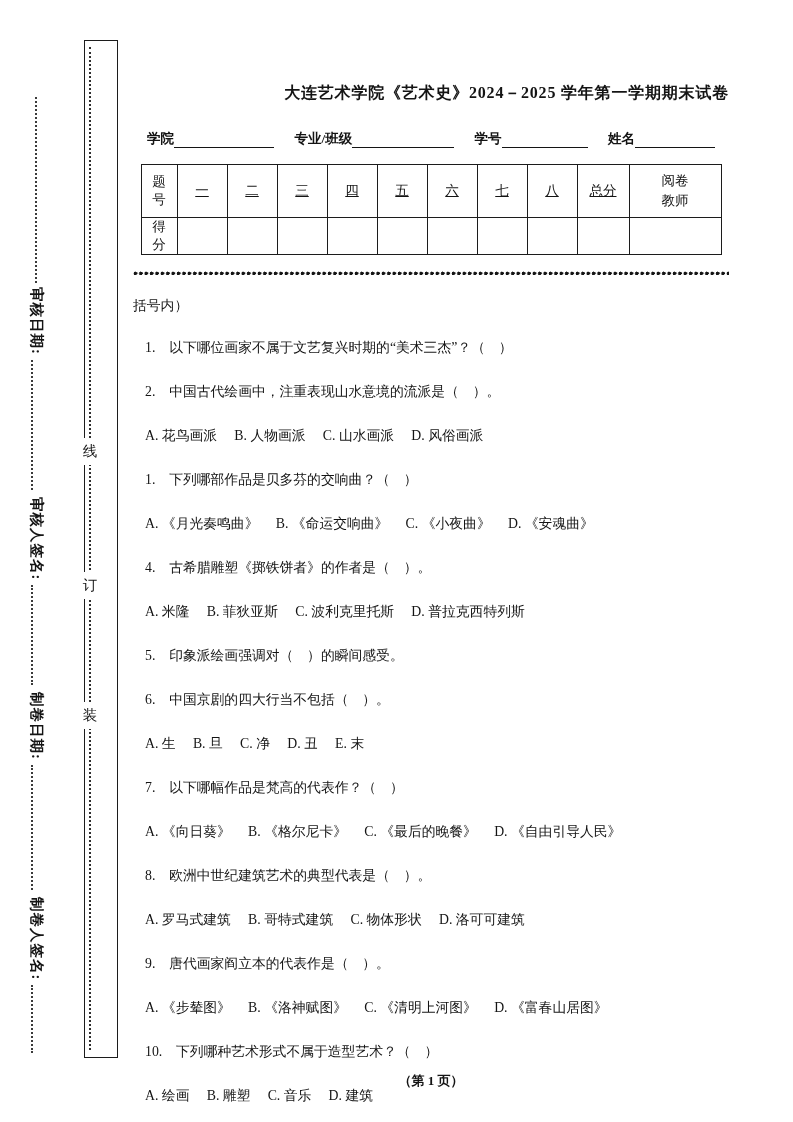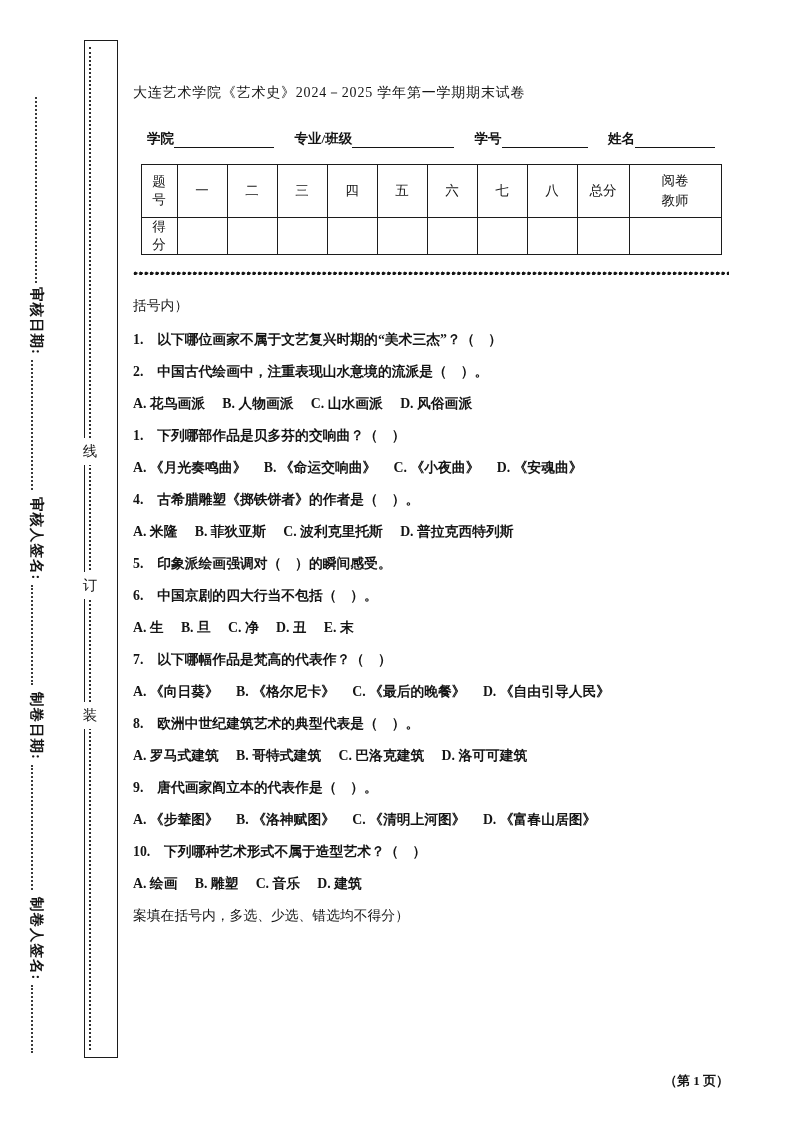"大连艺术学院《艺术史》2024－2025 学年第一学期期末试卷" .title { font-size: 14px -> 16px; font-weight: normal -> bold; text-align: left -> right }
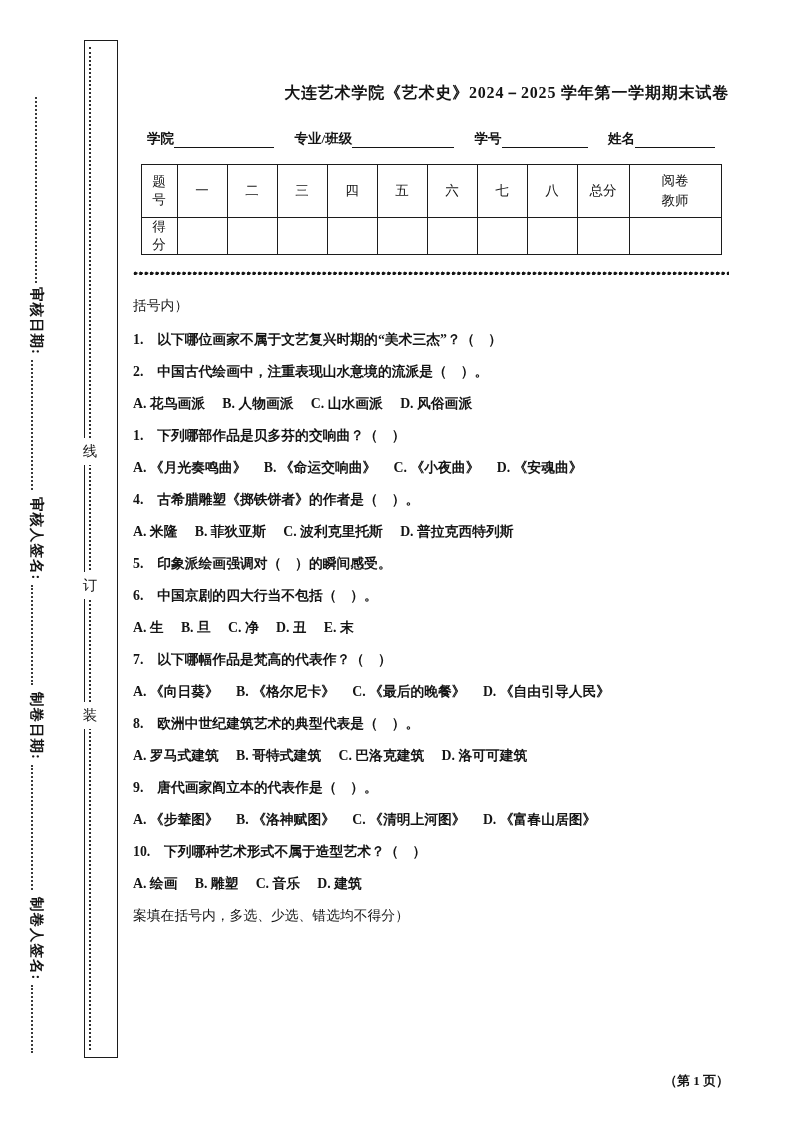"题号" table.score { text-decoration: none -> underline }
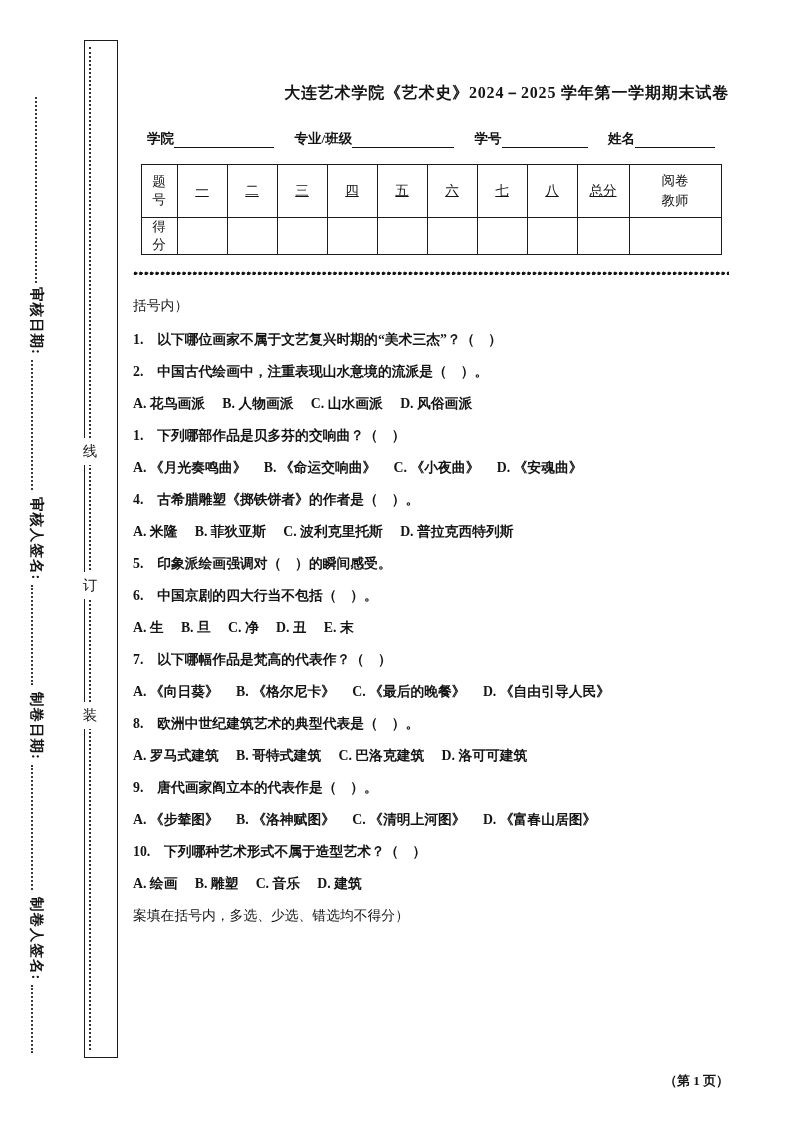"1. 以下哪位画家不属于文艺复兴时期的“美术三杰”？（ ）" .qline { font-weight: bold -> none; margin: 0 -> 12px }
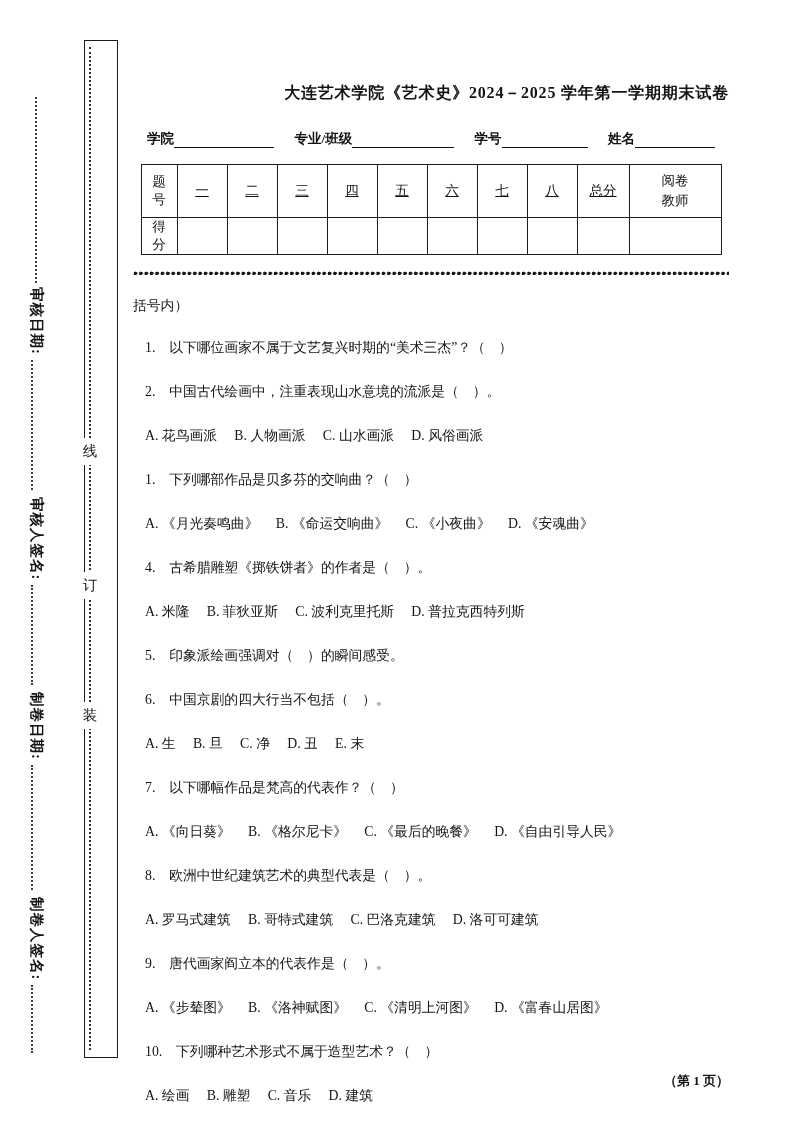"A. 罗马式建筑 B. 哥特式建筑 C." p.qline { text: 巴洛克建筑 -> 物体形状 }
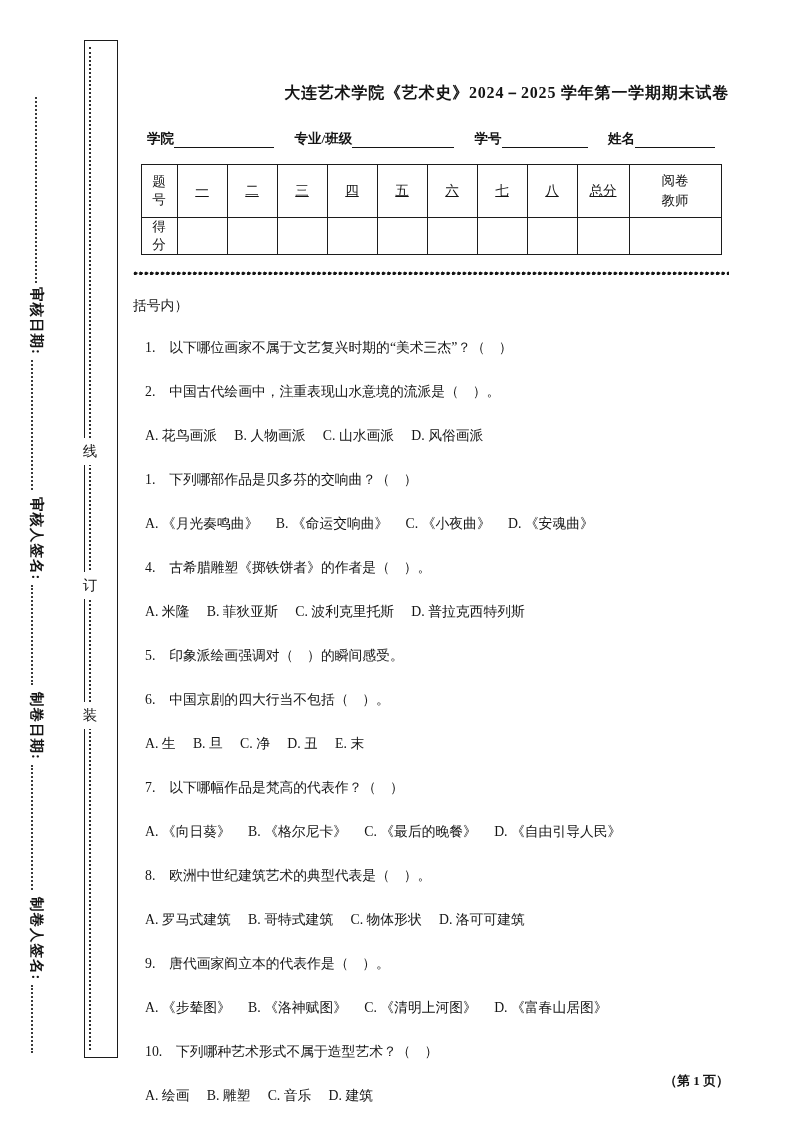"（第 1 页）" .footer { text-align: right -> center }
